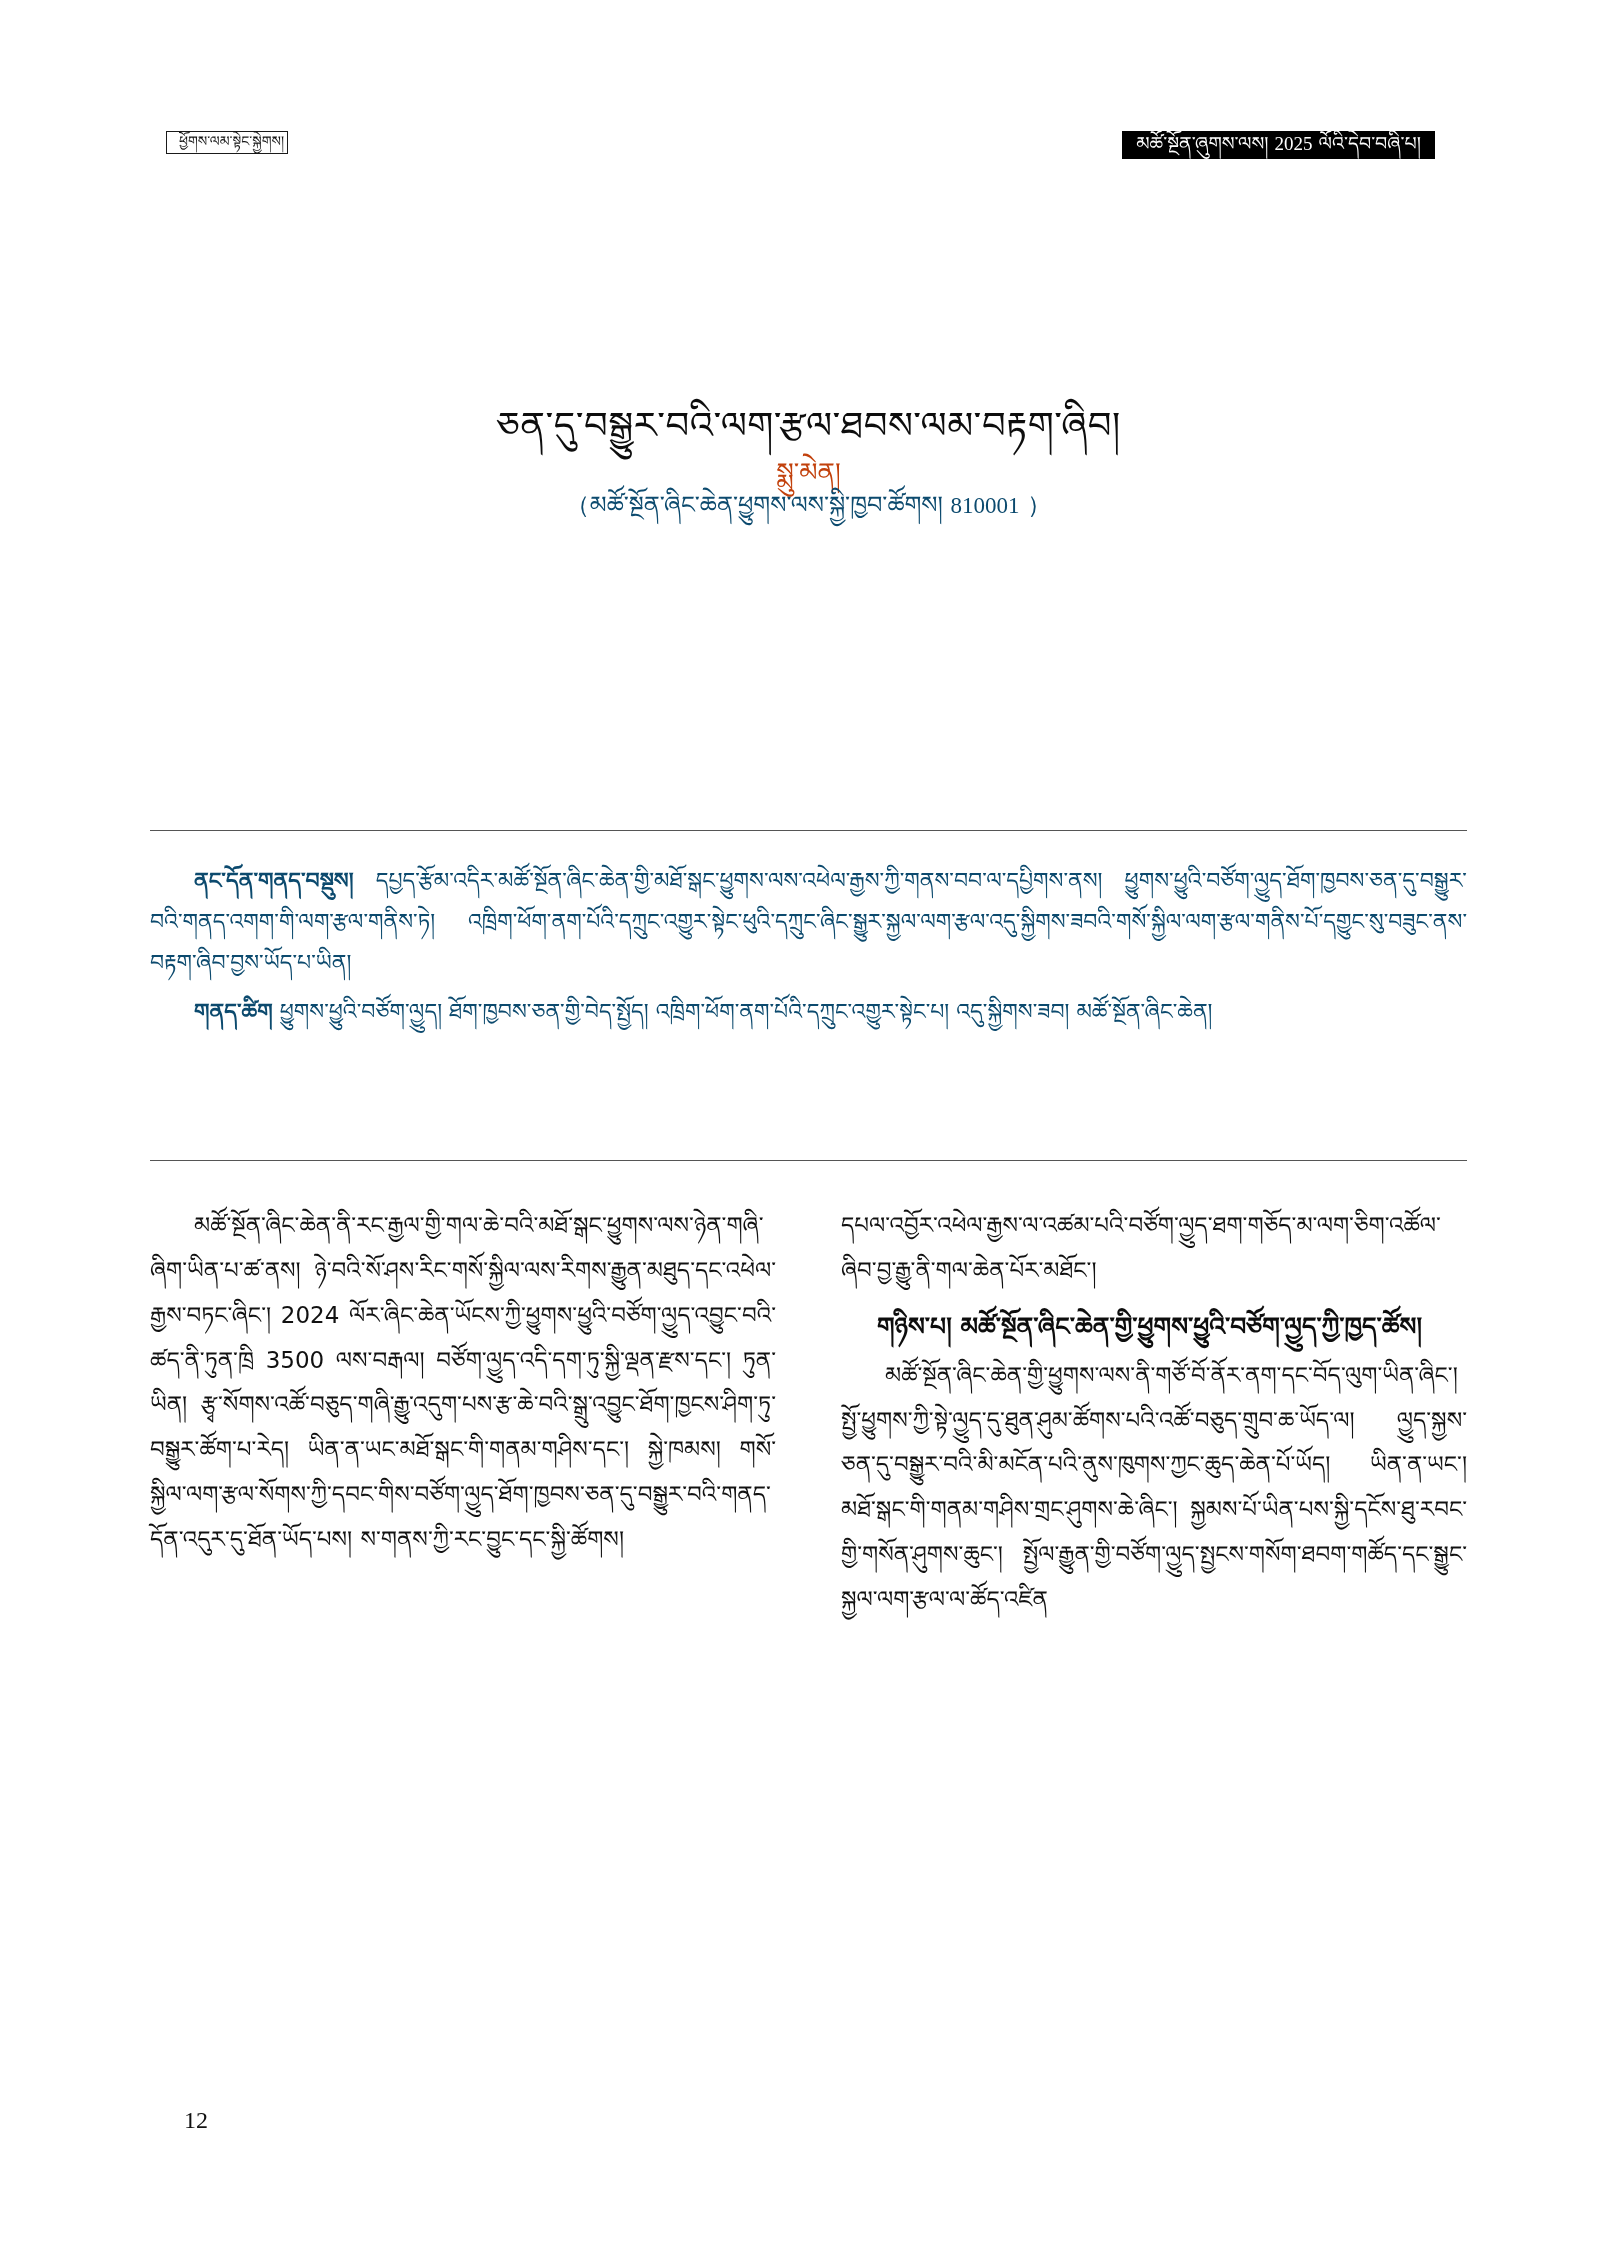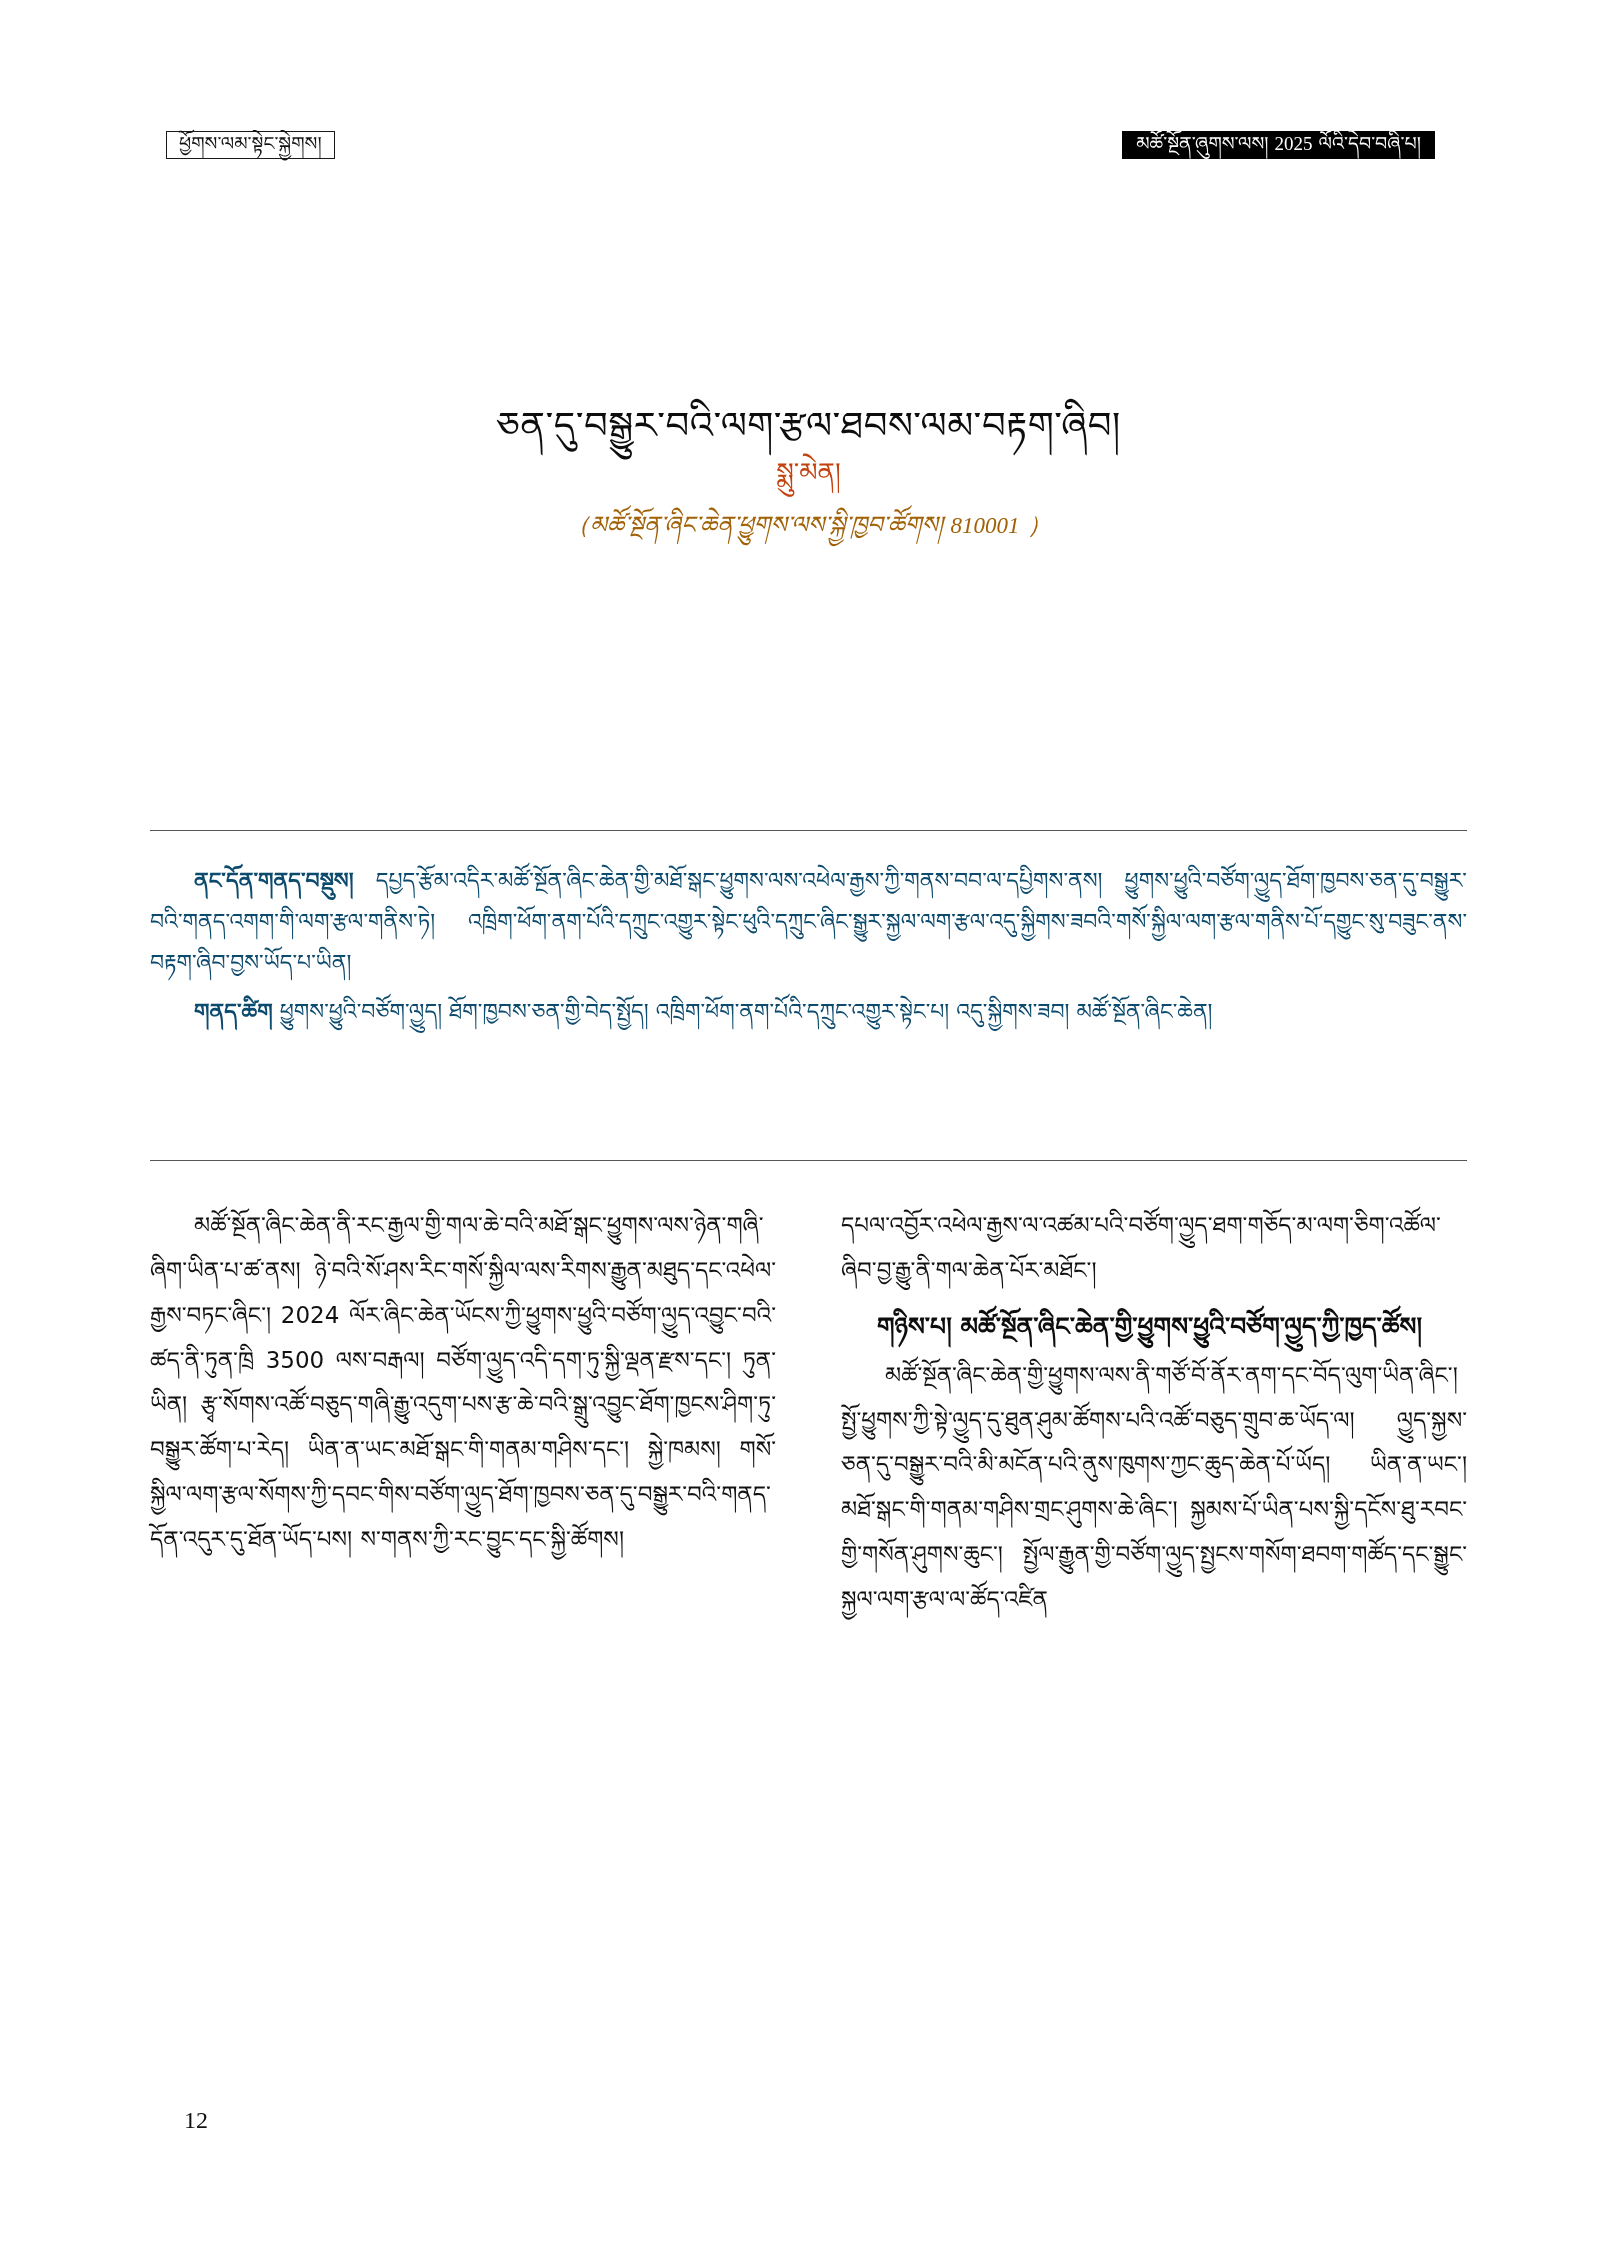"ཕྱོགས་ལམ་སྟེང་སྐྱེགས།" .runhead-left { font-size: 19px -> 14px; padding: 2px 12px 5px 12px -> 2px 3px 5px 12px }
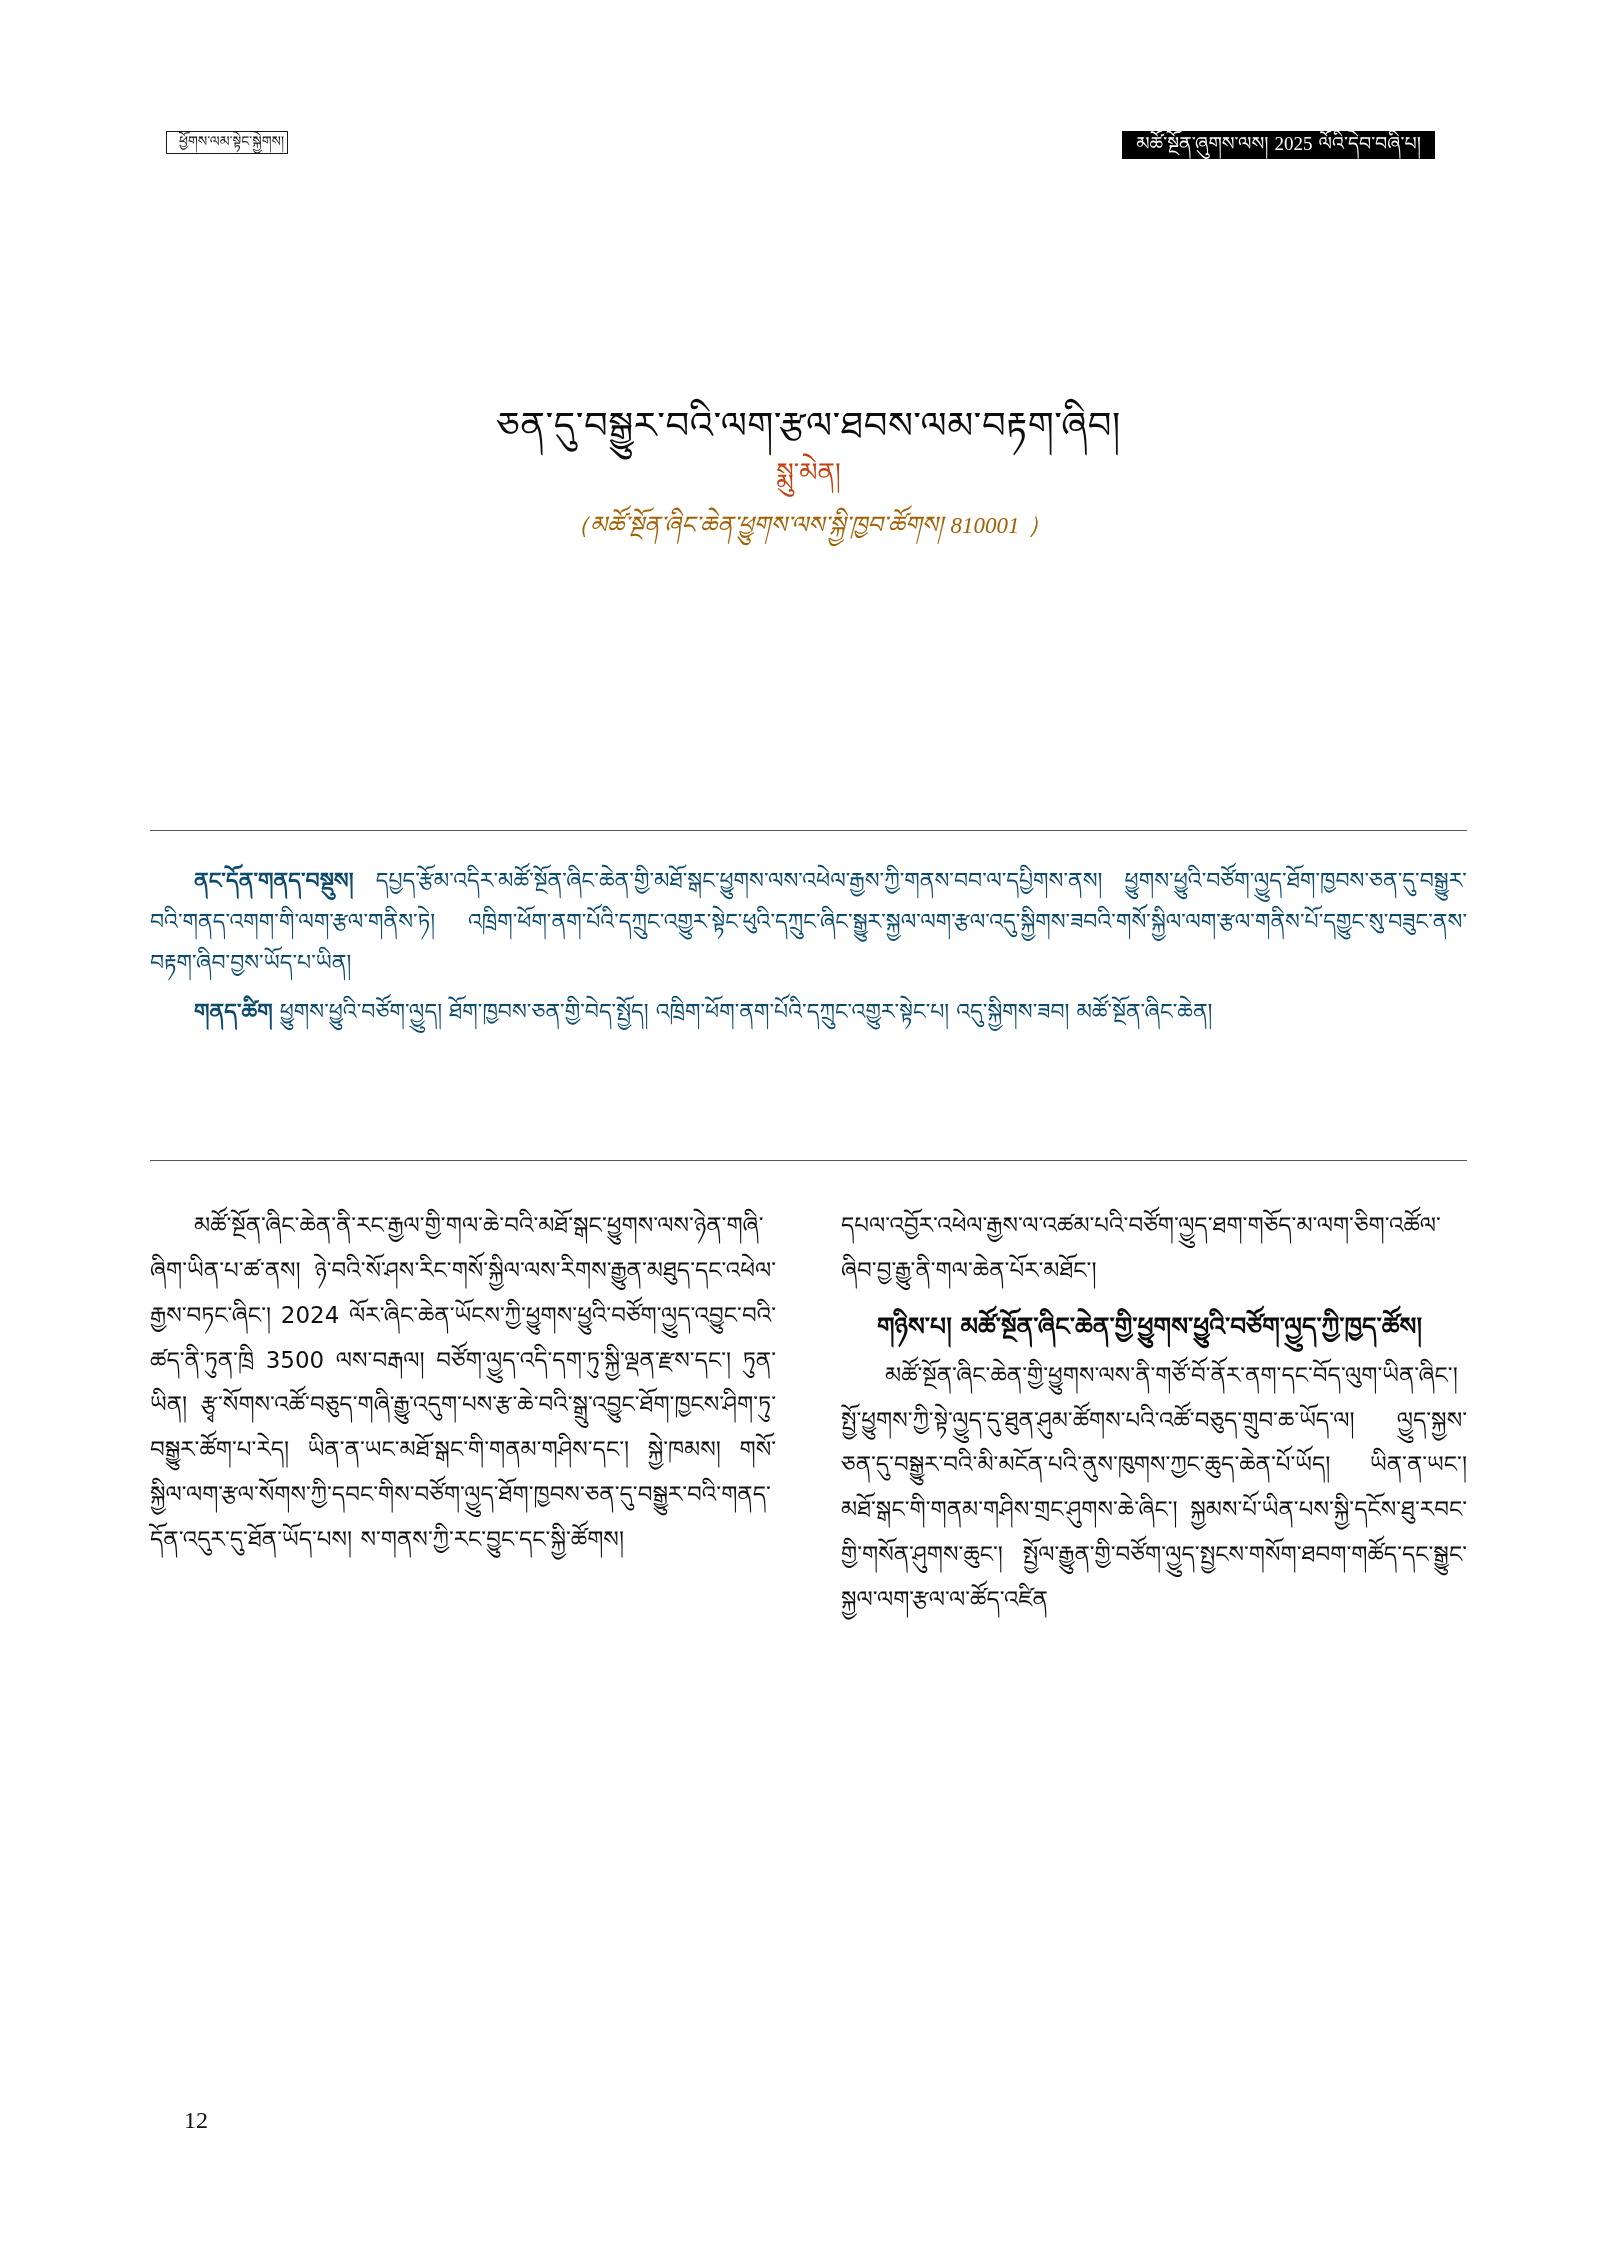"（མཚོ་སྔོན་ཞིང་ཆེན་ཕྱུགས་ལས་སྐྱི་ཁྱབ་ཚོགས" .affil { color: #a16207 -> #0c4a6e; font-style: italic -> none; margin-top: 20px -> none }
